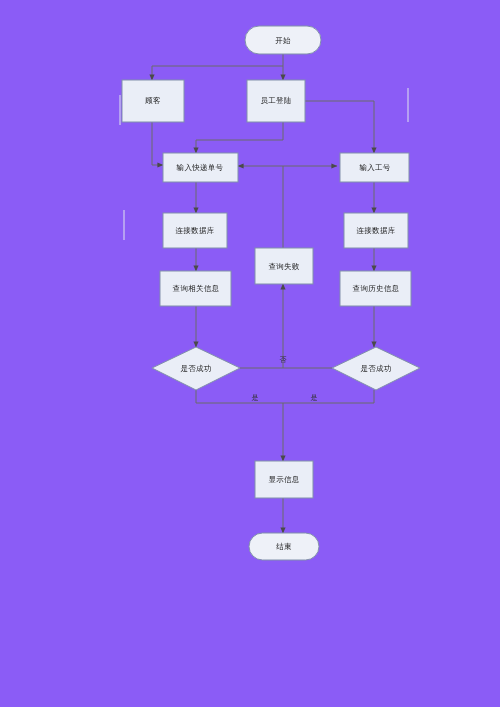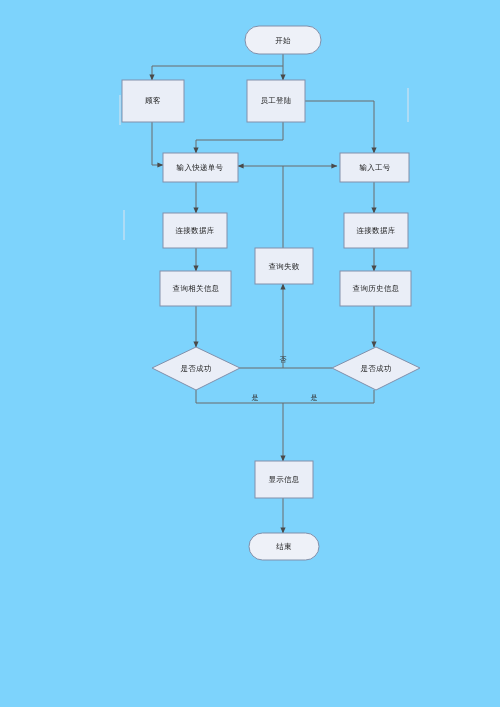"开始" #page { background: #7dd3fc -> #8b5cf6 }
